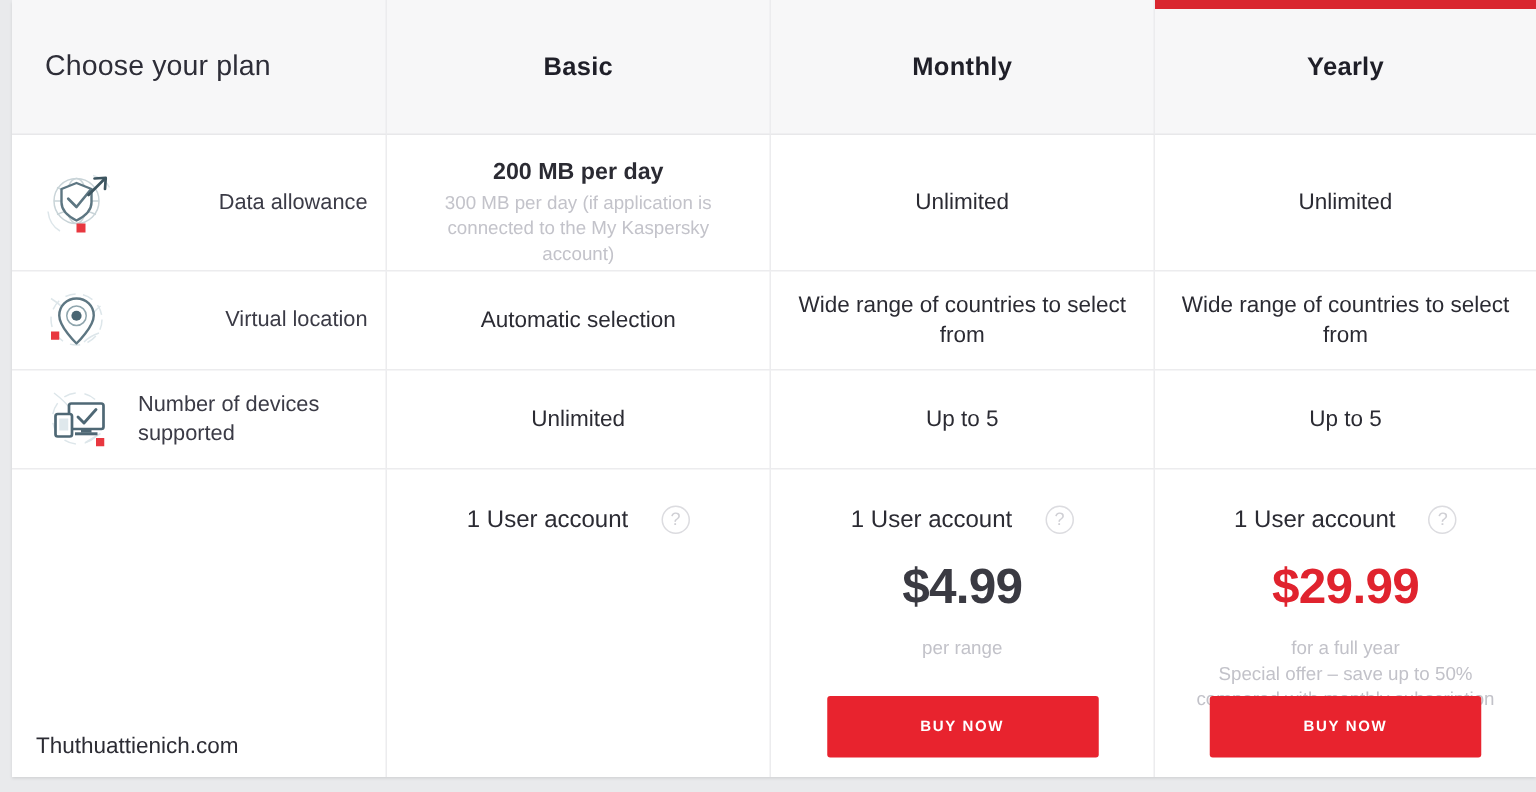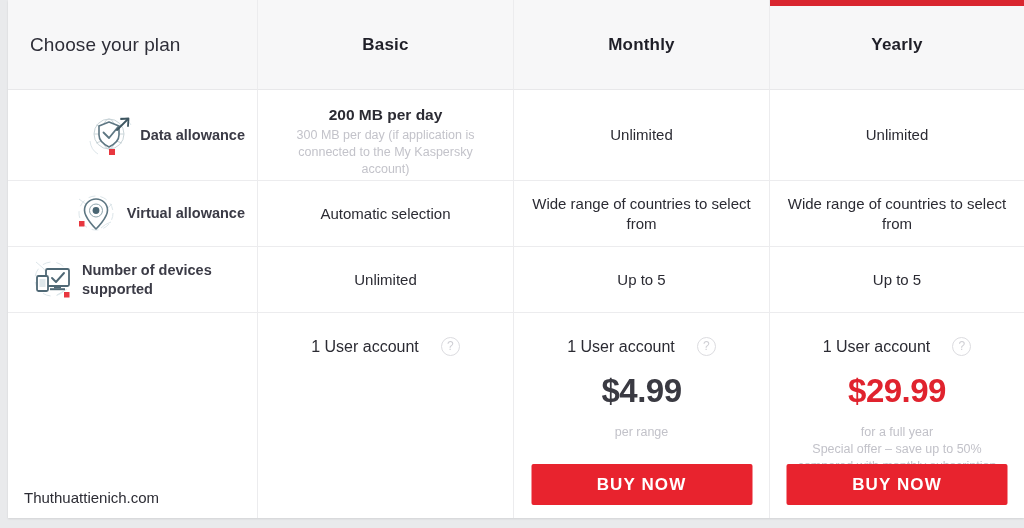"Data allowance" .feat { font-weight: bold -> none; gap: none -> 10px; justify-content: flex-end -> space-between }
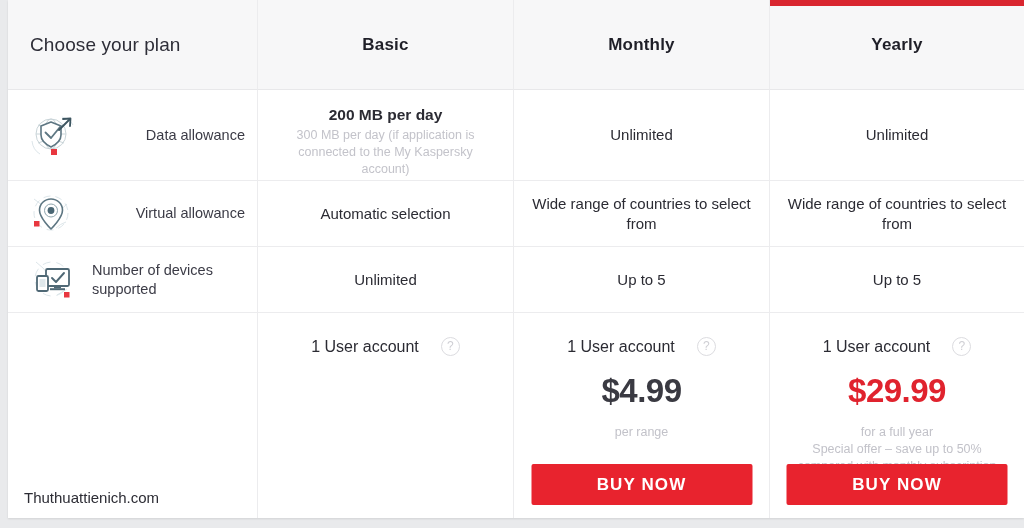"Virtual allowance" div.feat-label { text: allowance -> location }
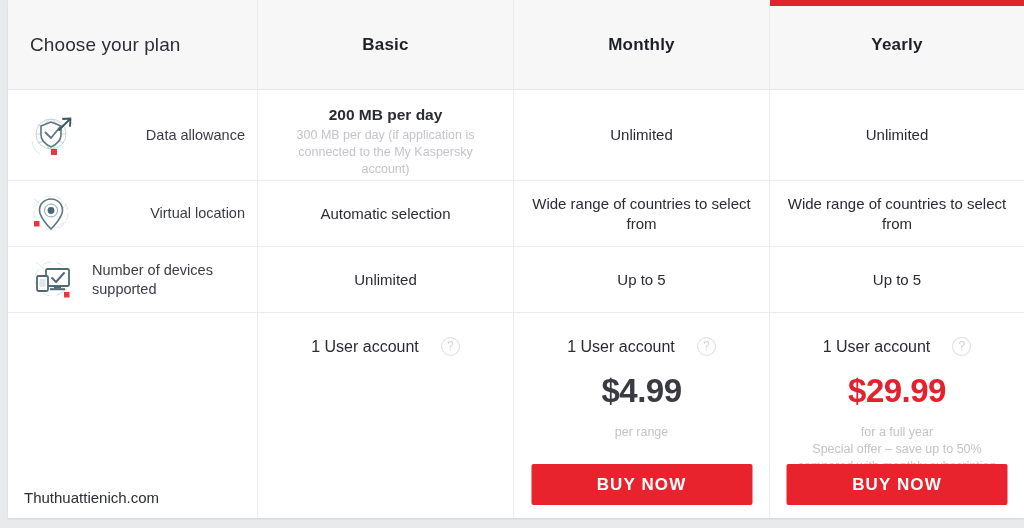"BUY NOW" .buy { font-size: 17px -> 10px; width: 221px -> 181px }
